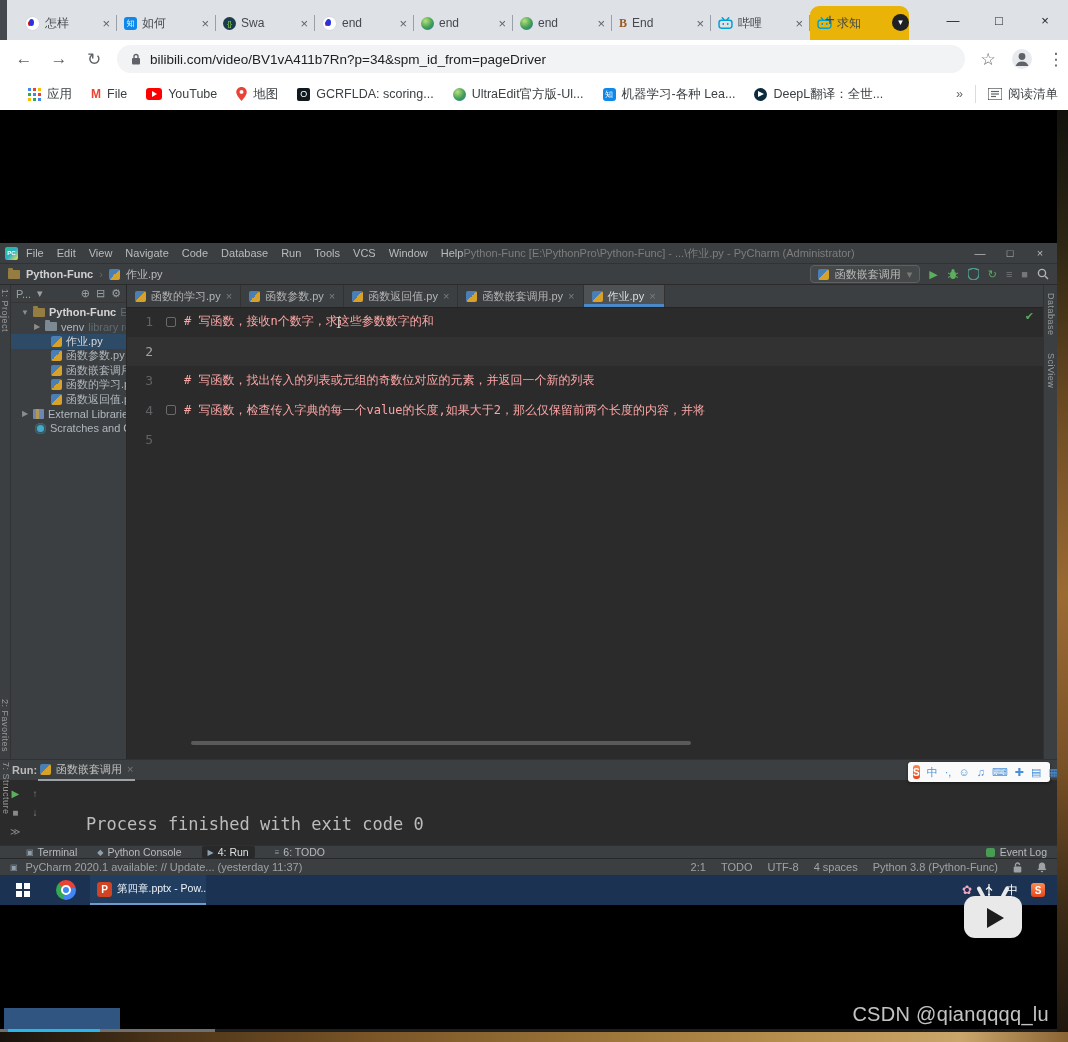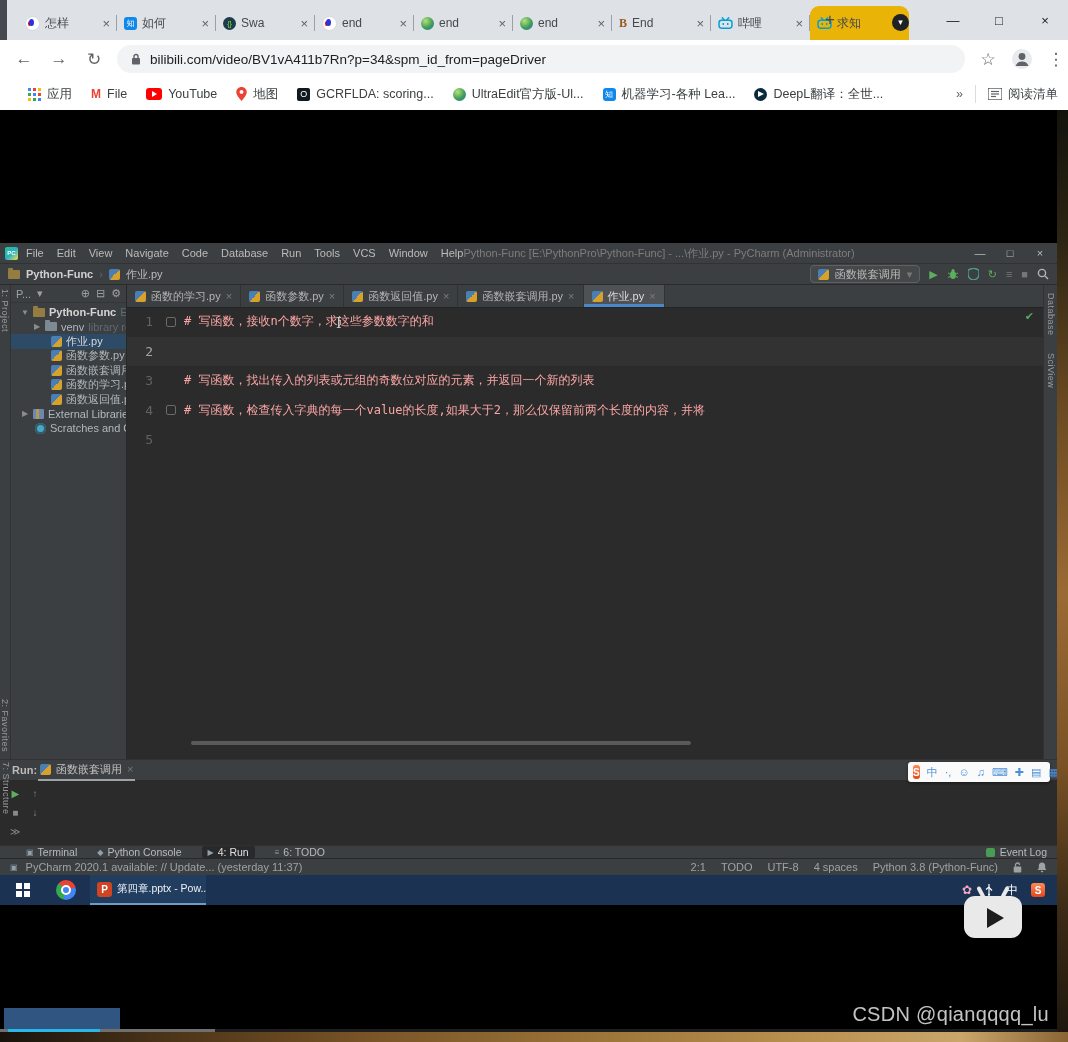"Process finished with exit code" div.run-out { html: none -> <div>Process finished with exit code 0</div> }
